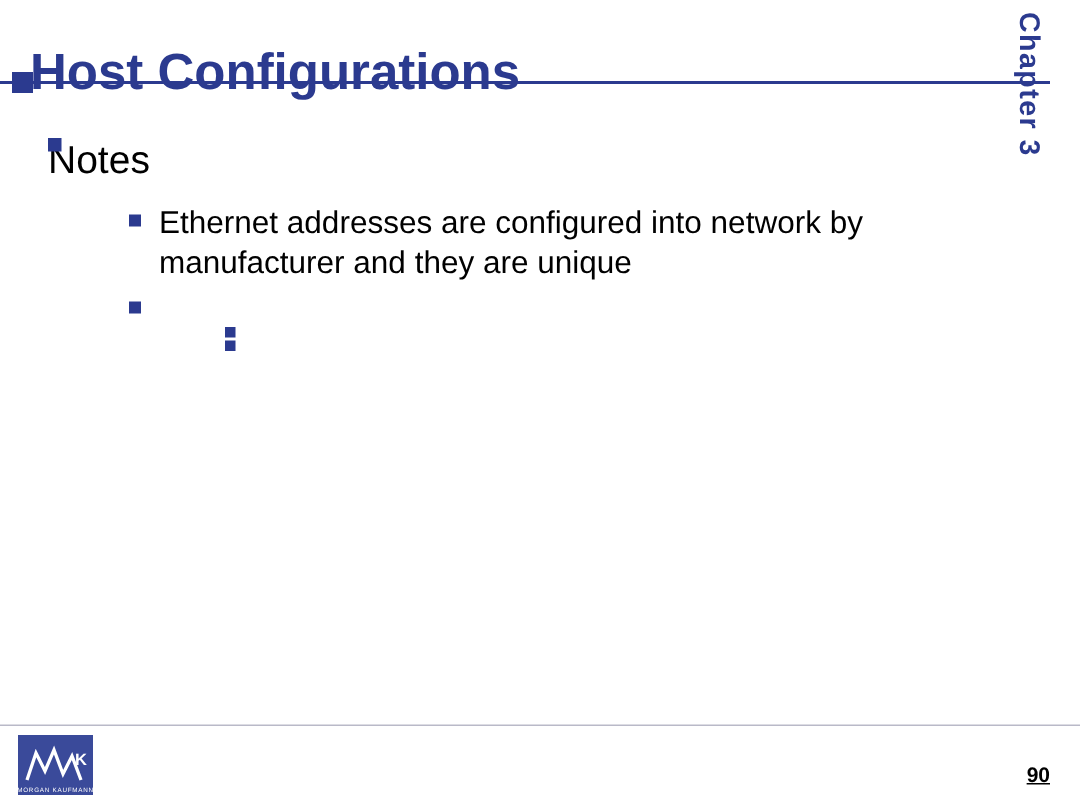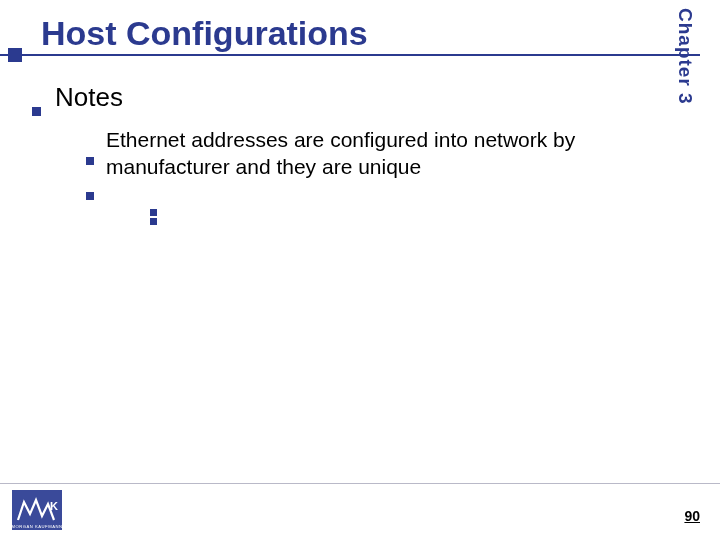"Host Configurations" .title-bar { margin-left: 21px -> none; top: 14px -> 29px }
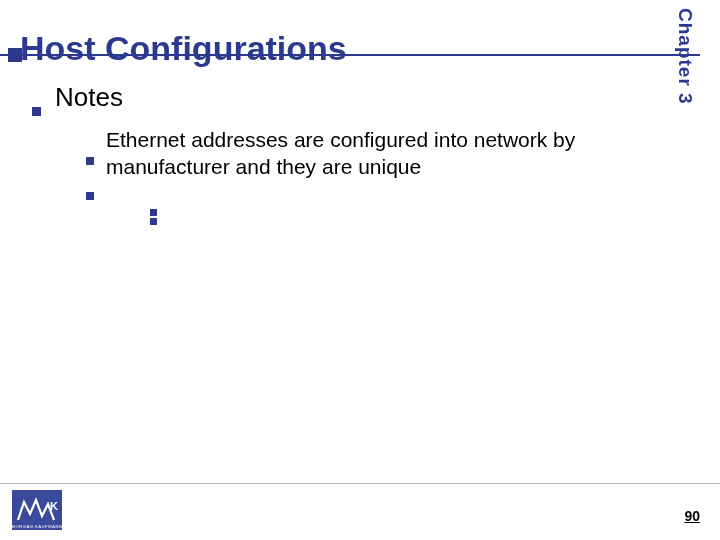"Notes" .lvl1 { flex-direction: none -> column }
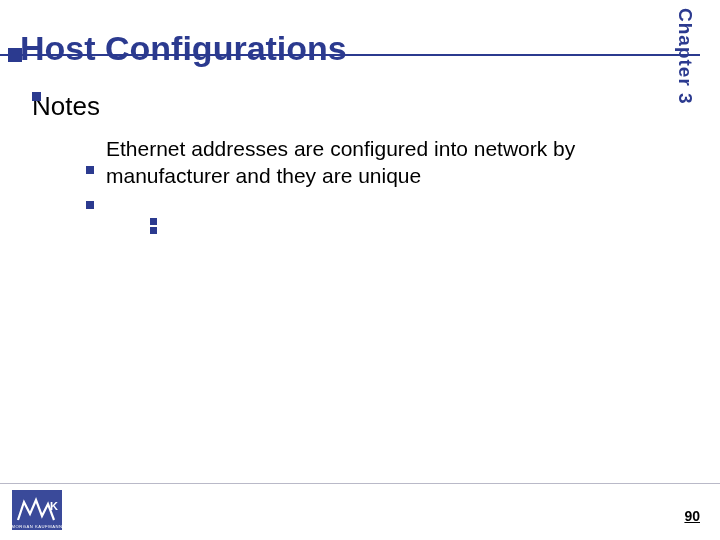"Ethernet addresses are configured into" .lvl2 { align-items: center -> flex-start }
